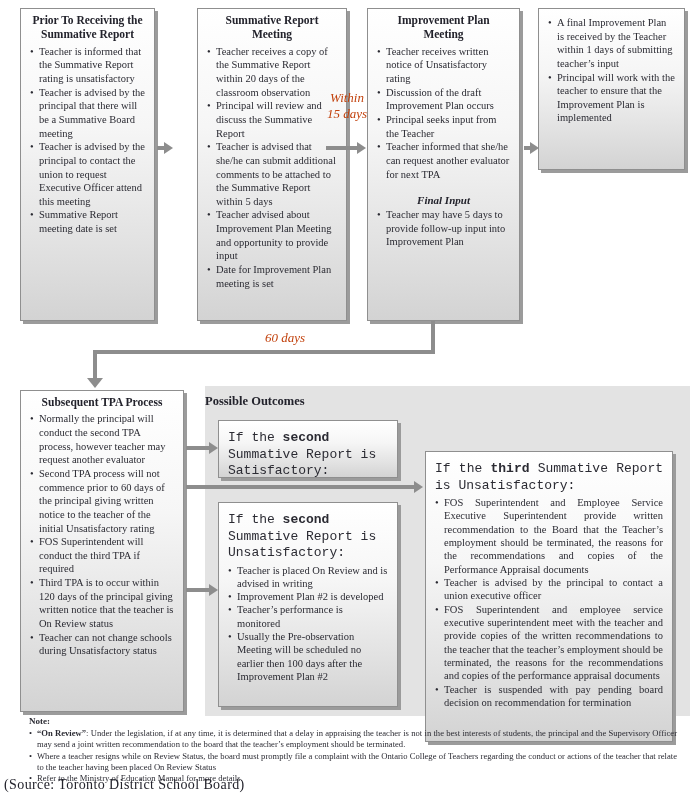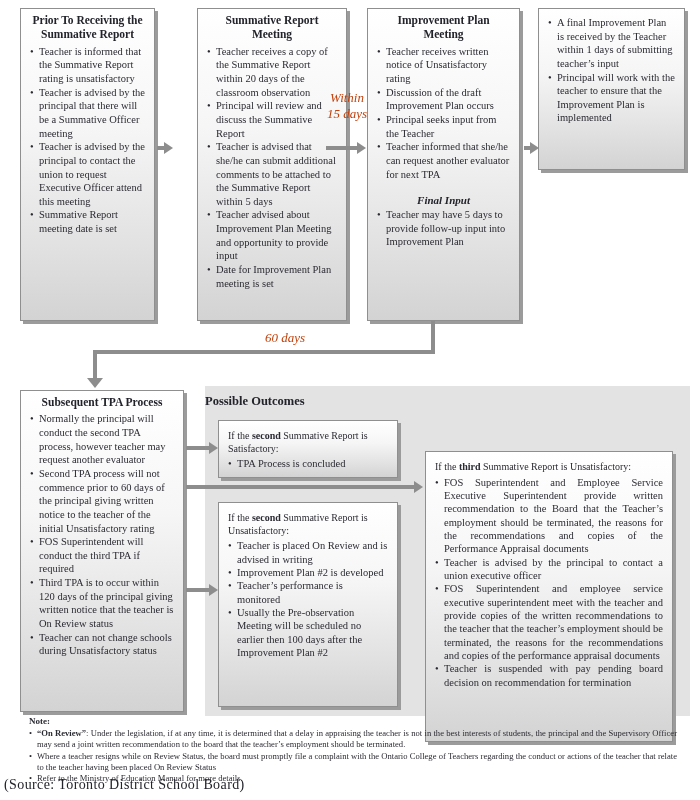"Teacher is advised by the principal that" span.btxt { text: Officer -> Board }
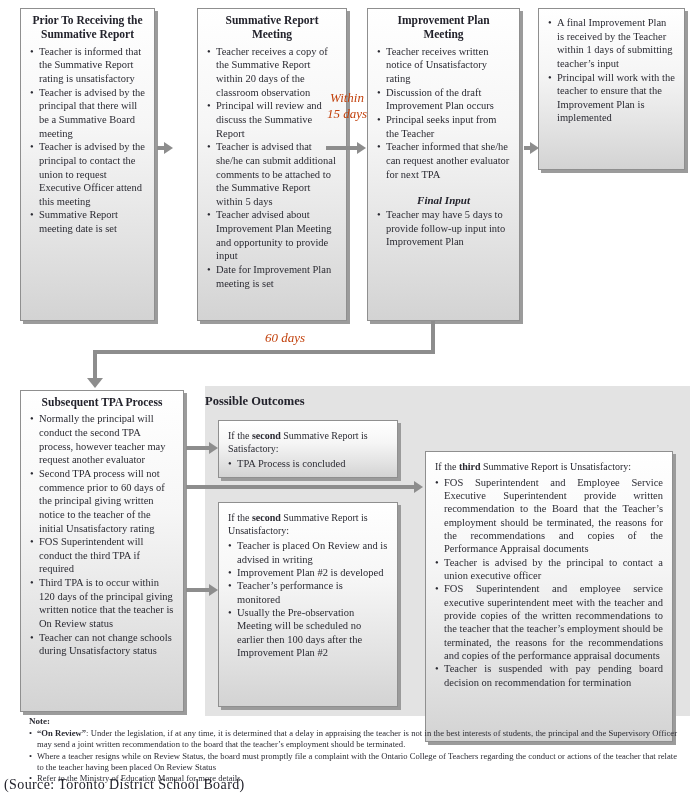"If the second Summative Report" .obox .intro { font-family: none -> Liberation Mono, monospace; font-size: 10px -> 13px }
